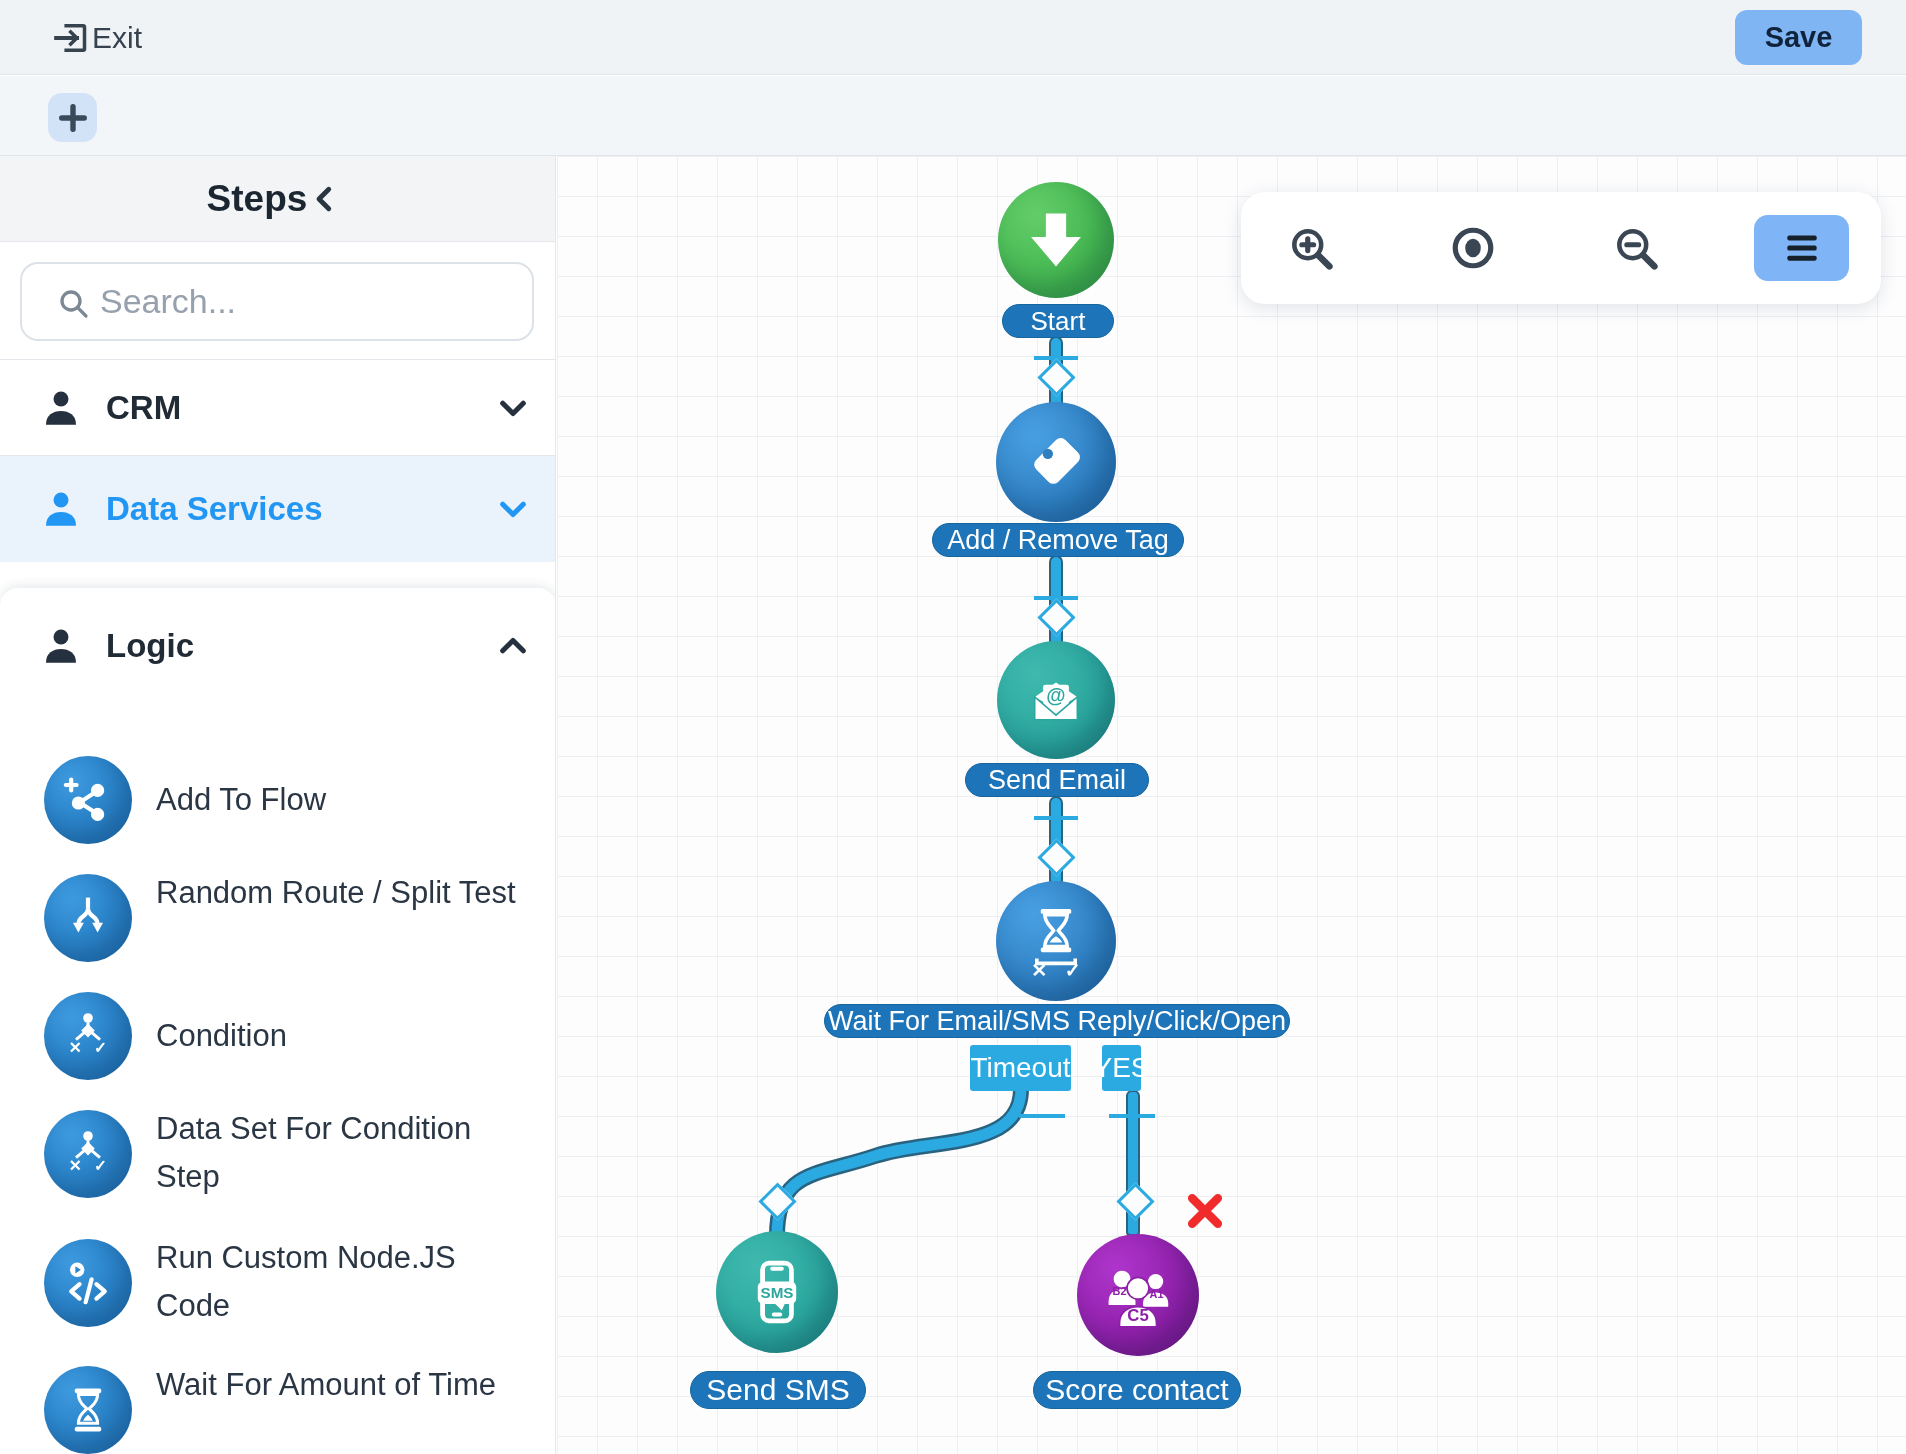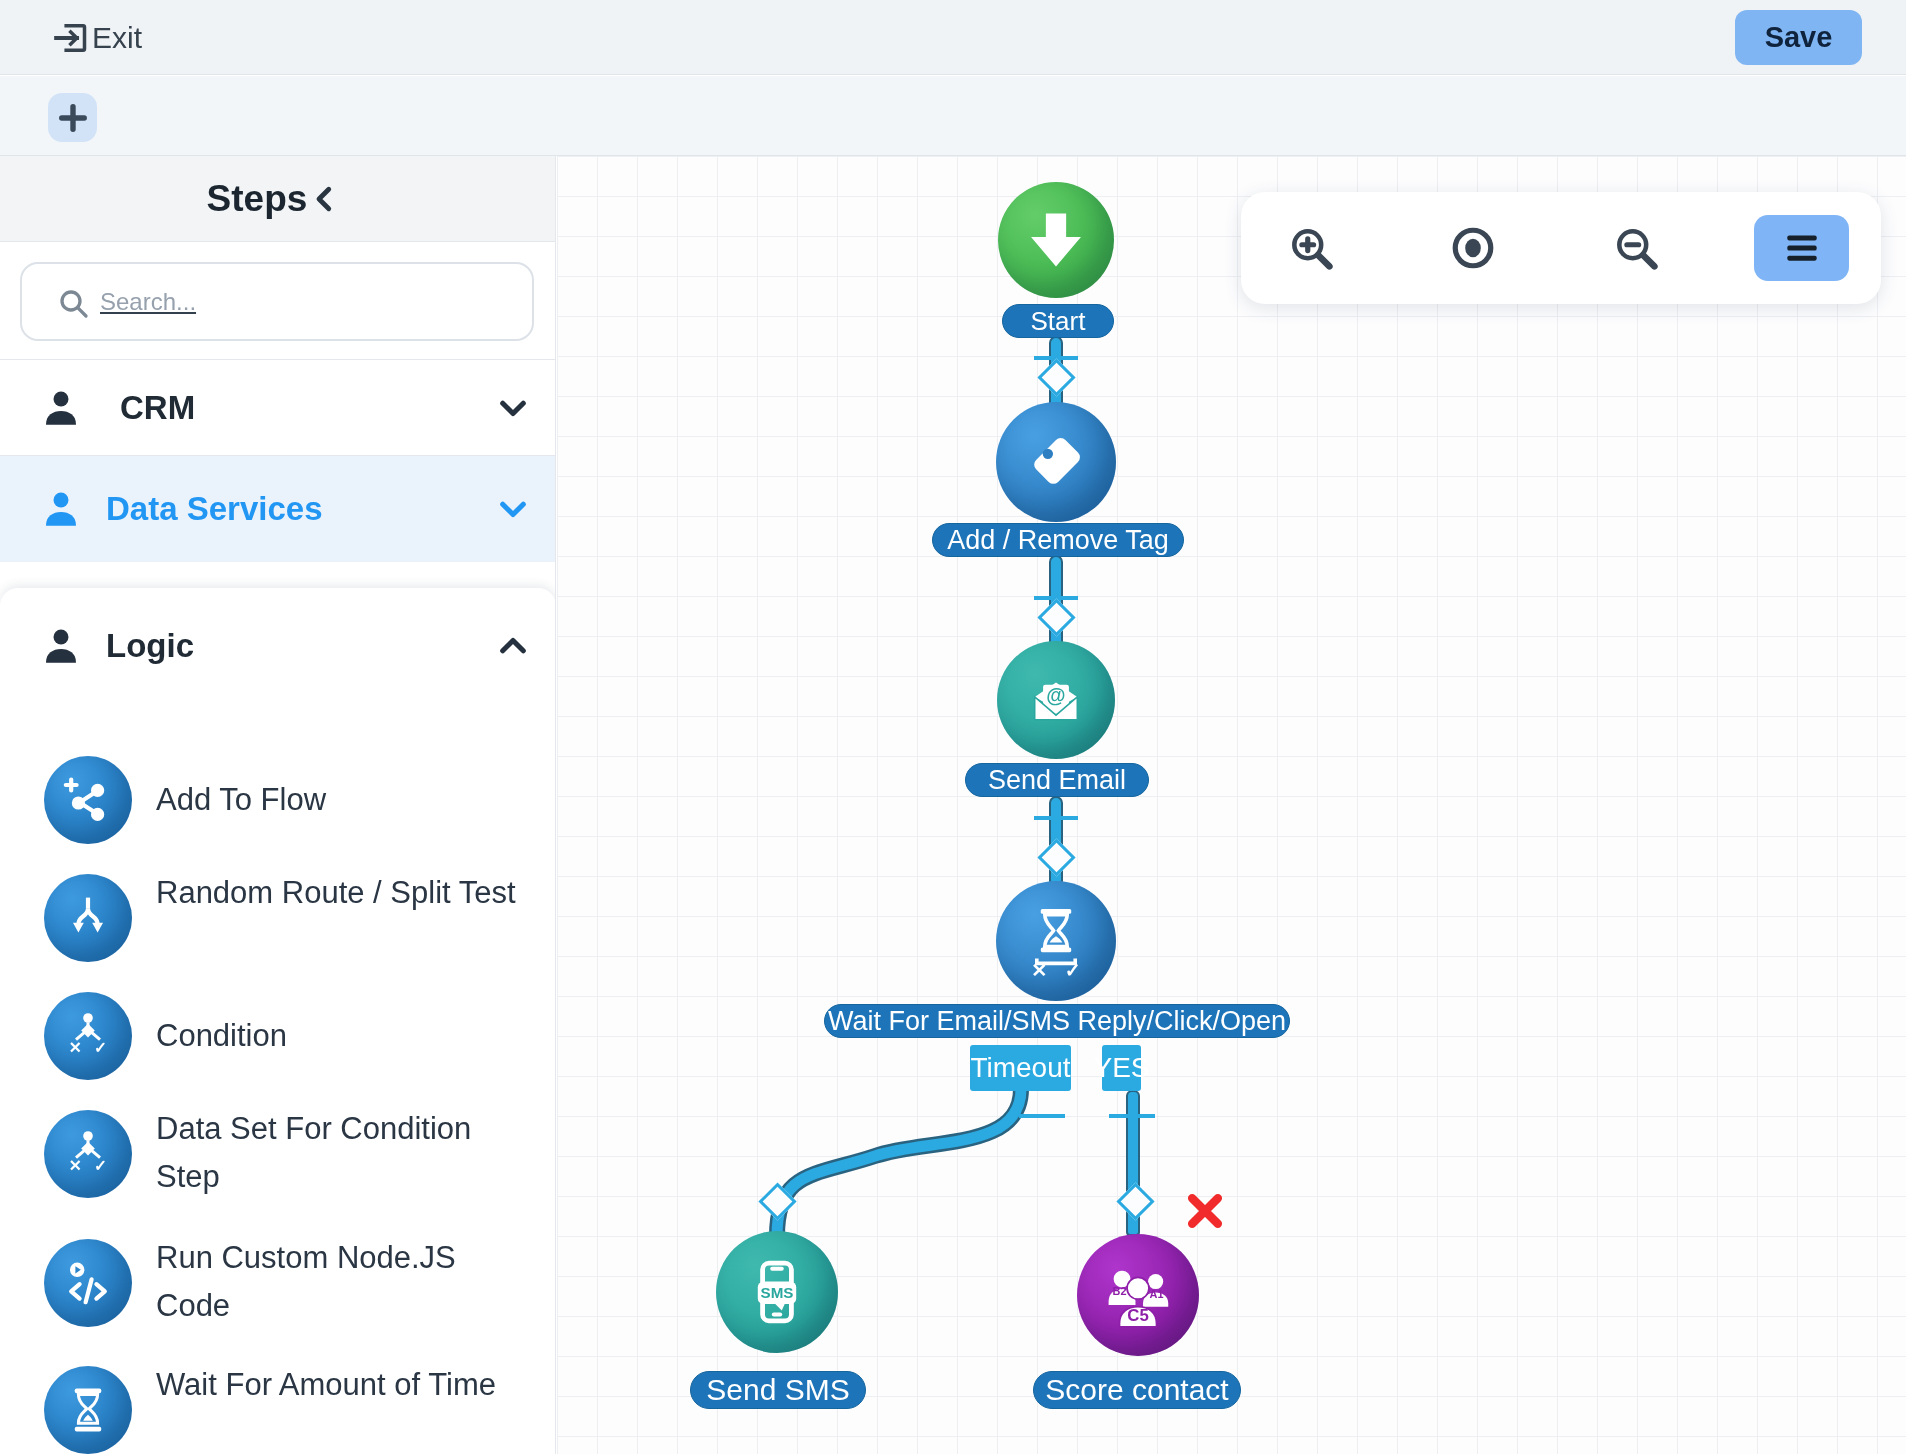"Search..." .search-box input { font-size: 24px -> 34px; text-decoration: underline -> none }
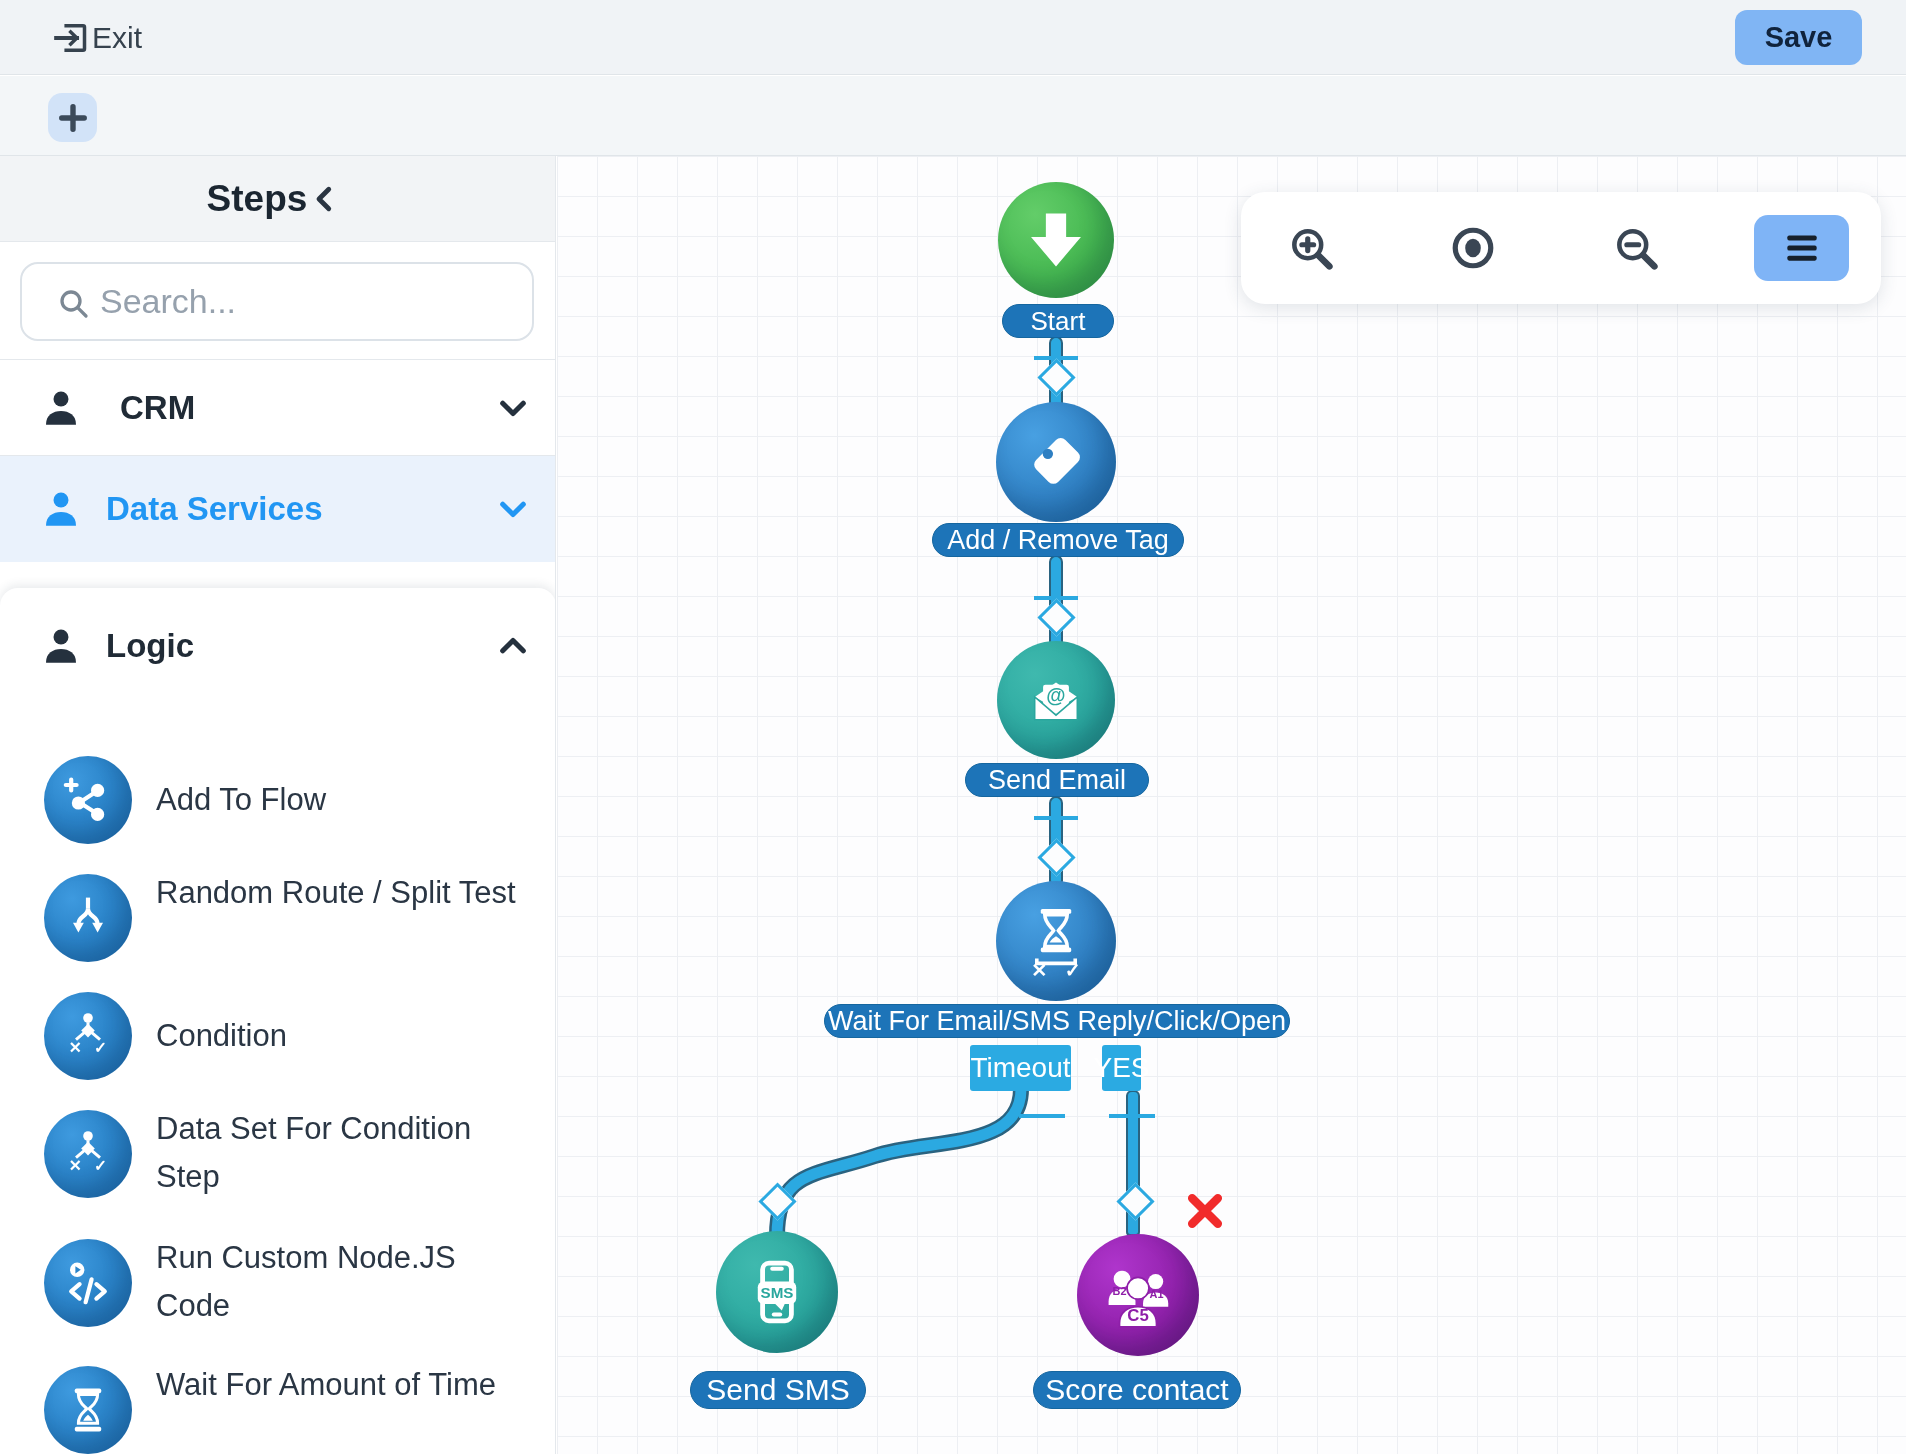"CRM" .row-crm { gap: 14px -> none }
